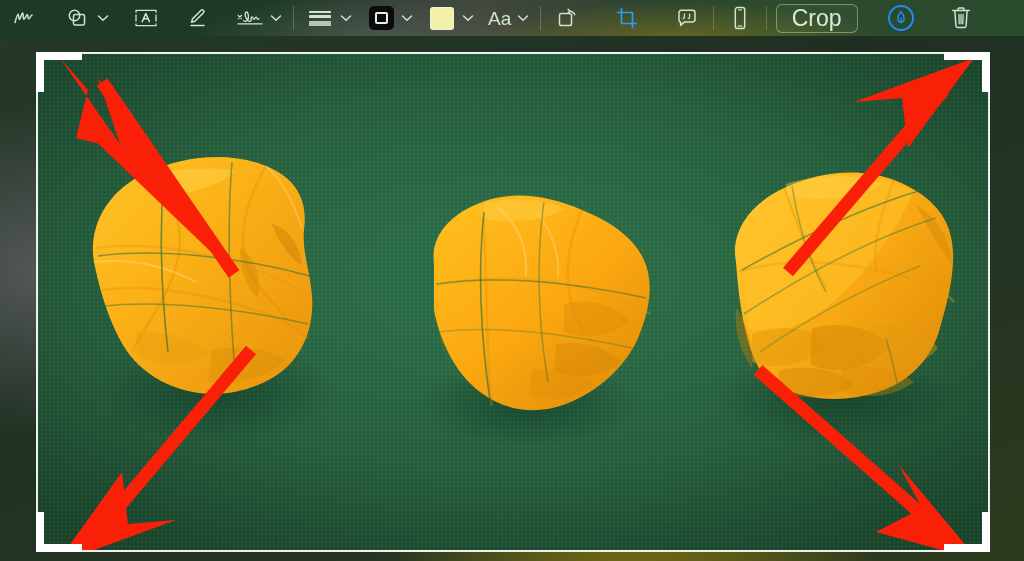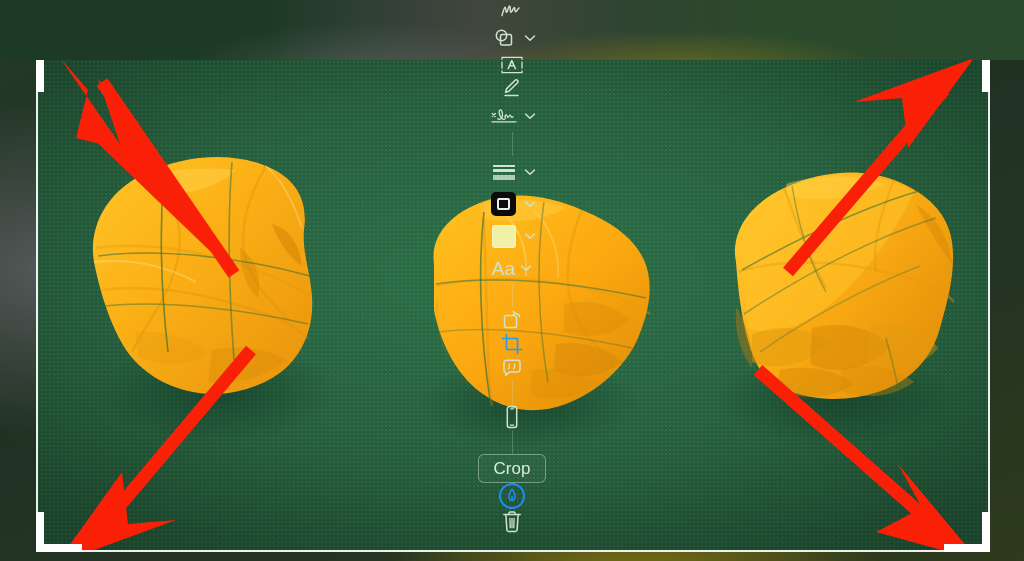"Aa" .toolbar { flex-direction: column -> none; height: 60px -> 36px }
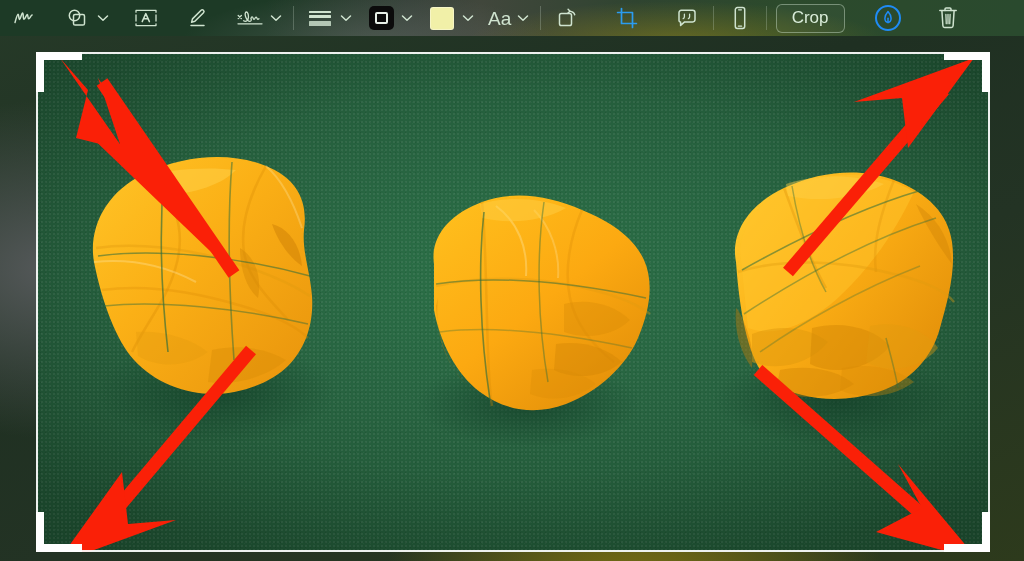"Crop" .crop-btn { font-size: 17px -> 23px }
